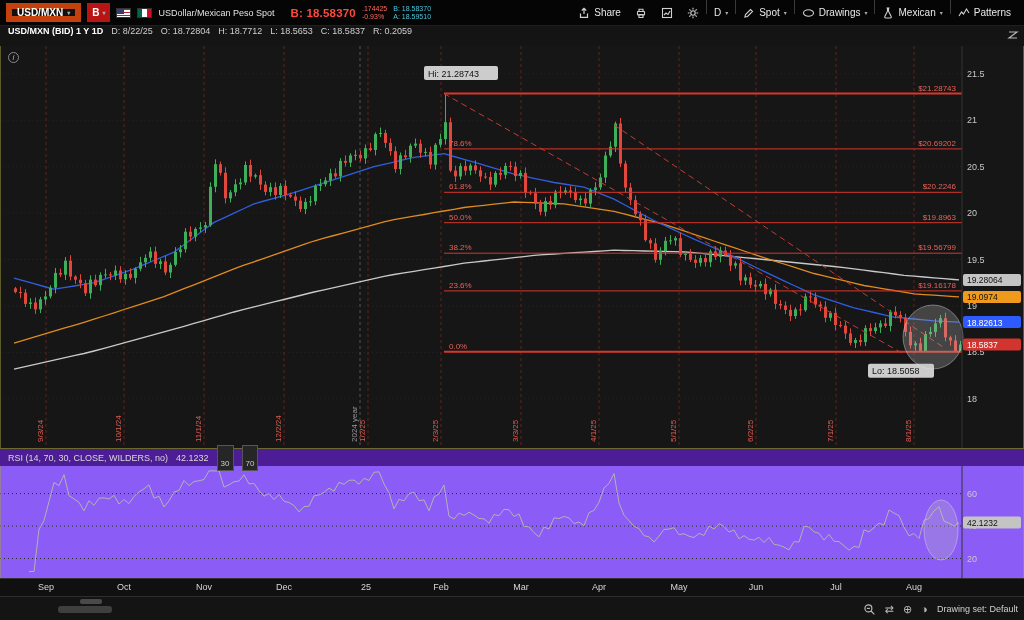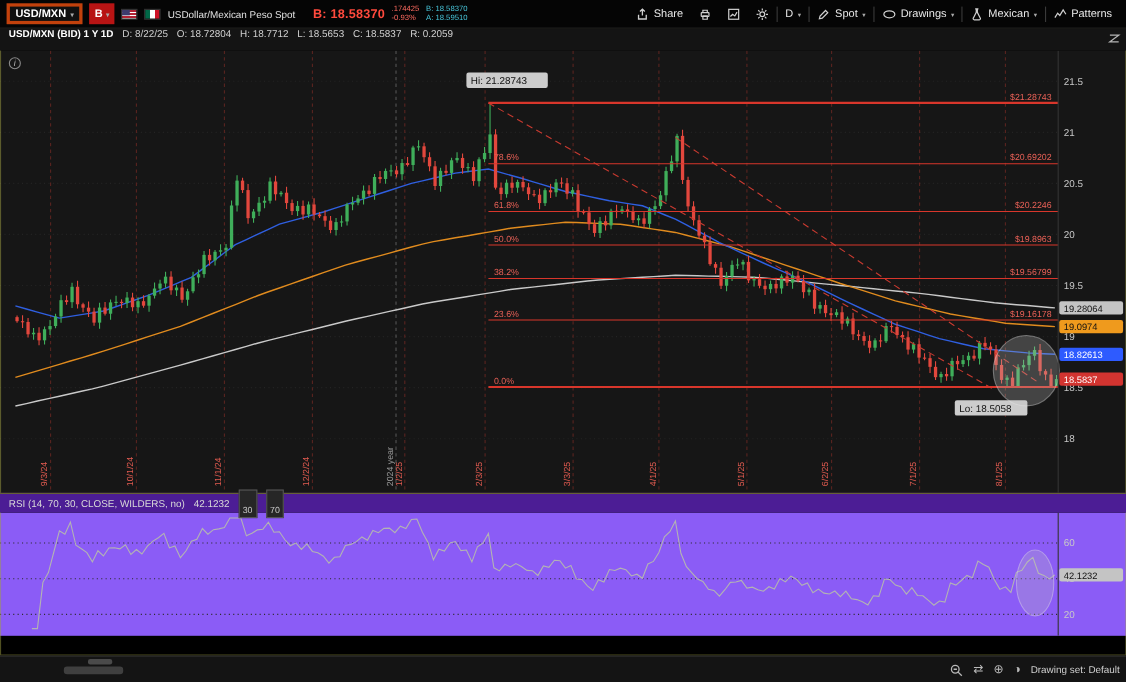"USD/MXN" .sym-box { border: 3px solid #c2410c -> 6px solid #c2410c }
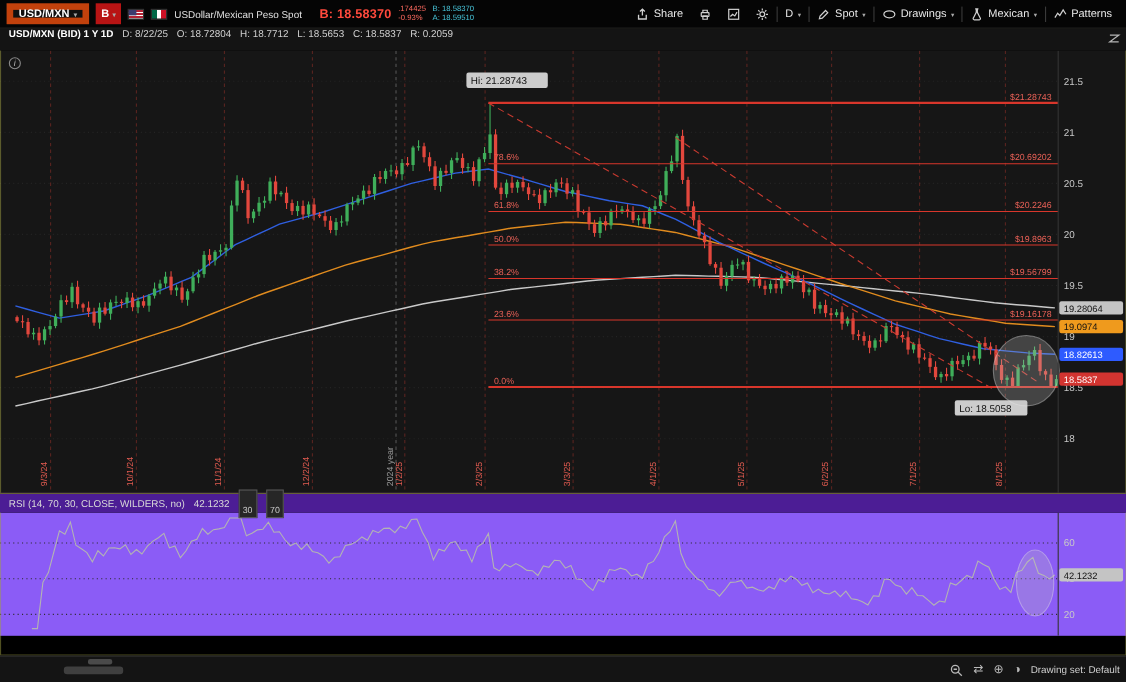"Share" .tb-right { align-items: center -> none }
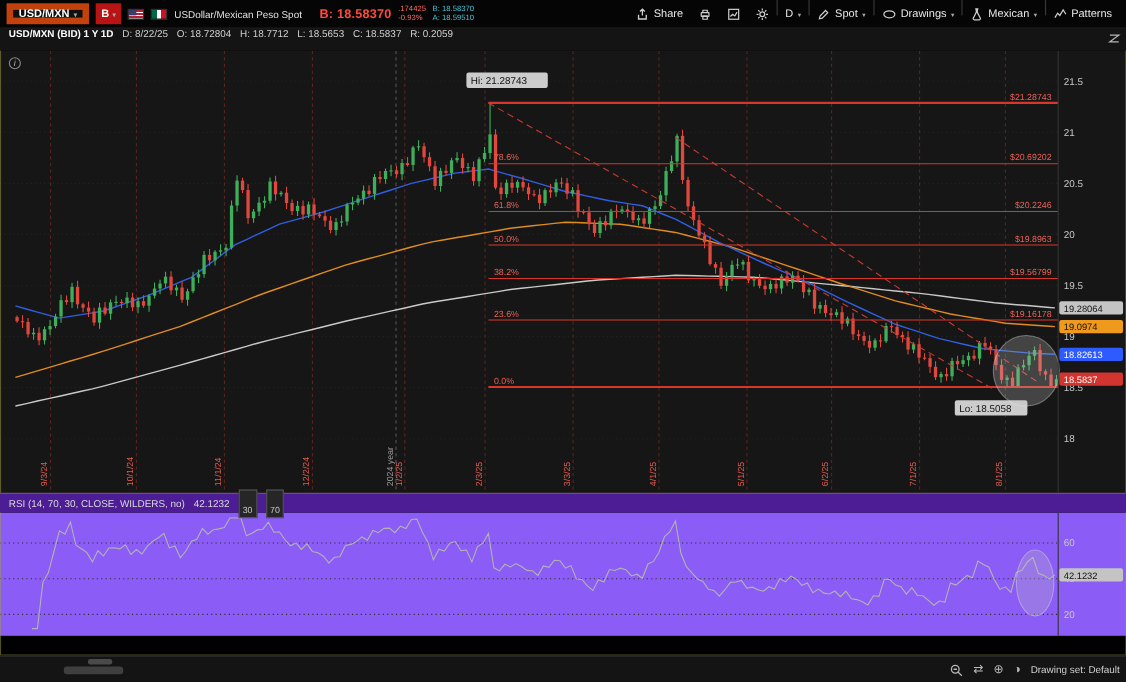"Sep" div.time-axis { html: none -> <div> <span>Sep</span> <span>Oct</span> <span>Nov</span> <span>Dec</span> <span>25</span> <span>Feb</span> <span>Mar</span> <span>Apr</span> <span>May</span> <span>Jun</span> <span>Jul</span> <span>Aug</span> </div> }
